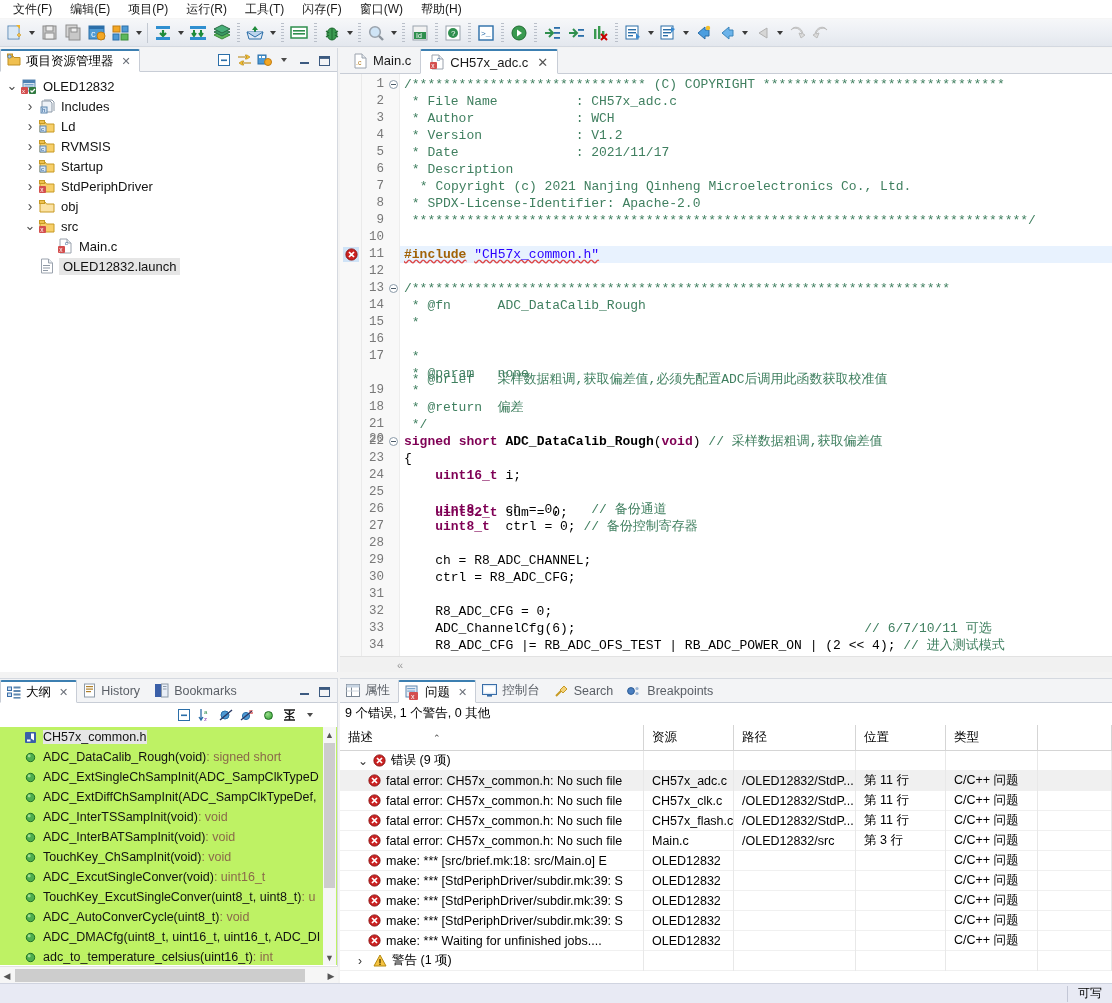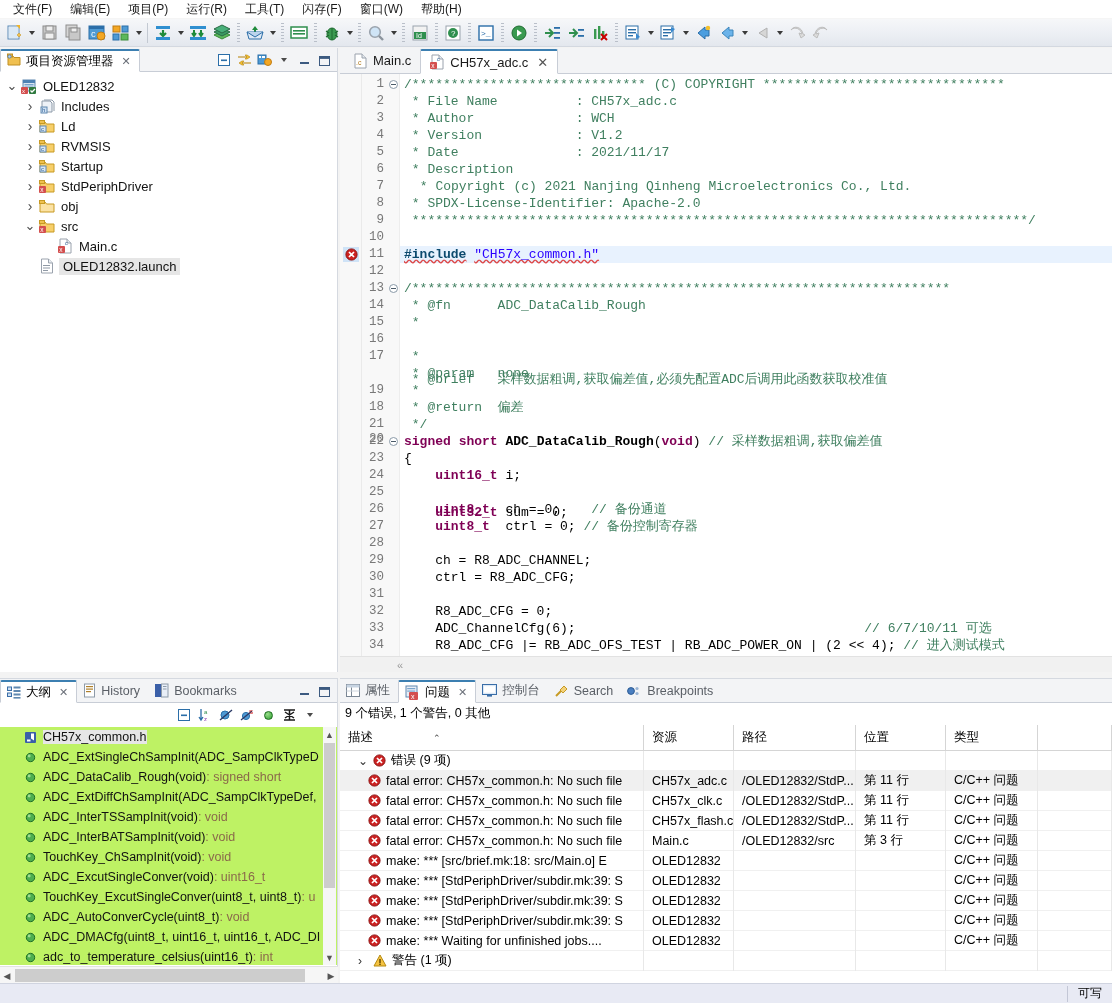"#include" .c-pp { color: #0c4a6e -> #a16207 }
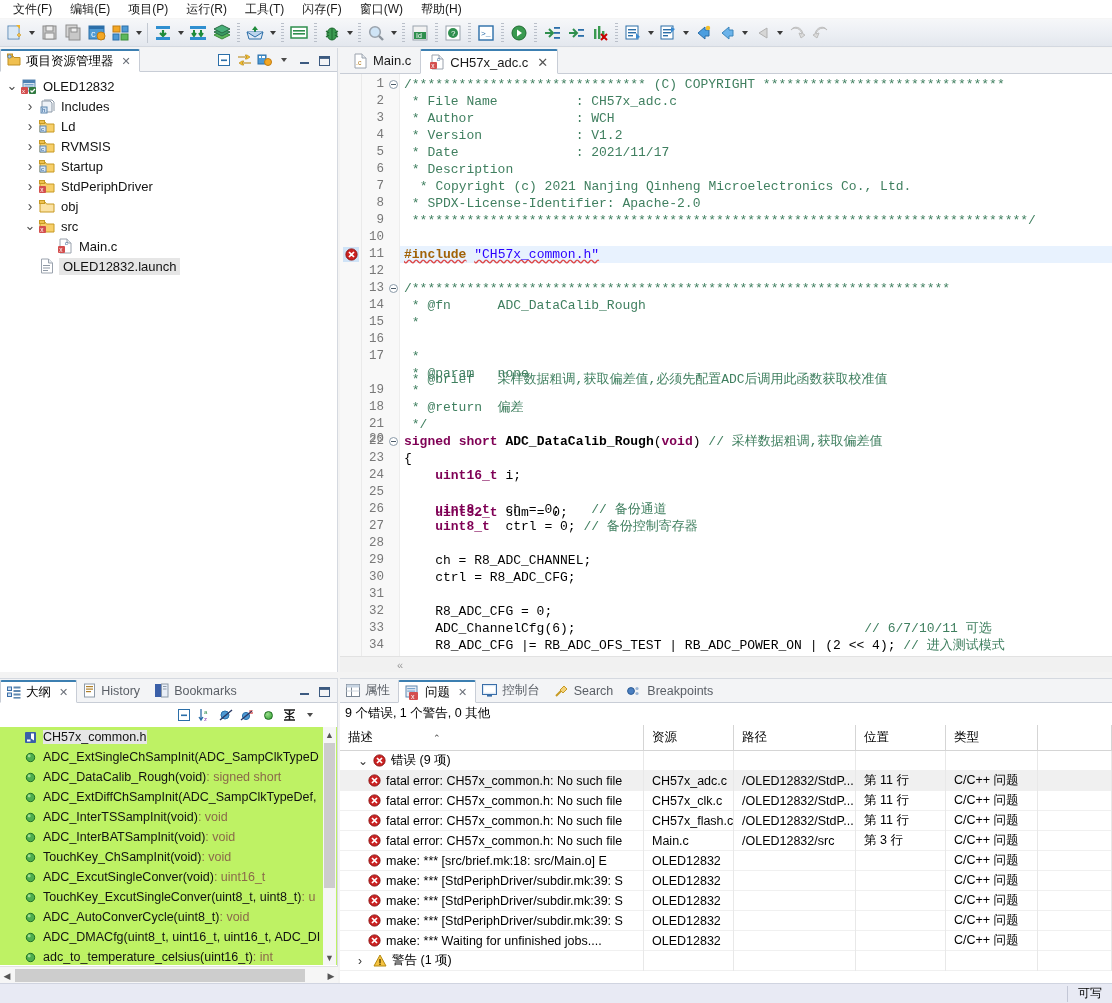"ADC_ExtSingleChSampInit(ADC_SampClkTypeD" div.orow { order: before "ADC_DataCalib_Rough(void)" -> after "ADC_DataCalib_Rough(void)" }
